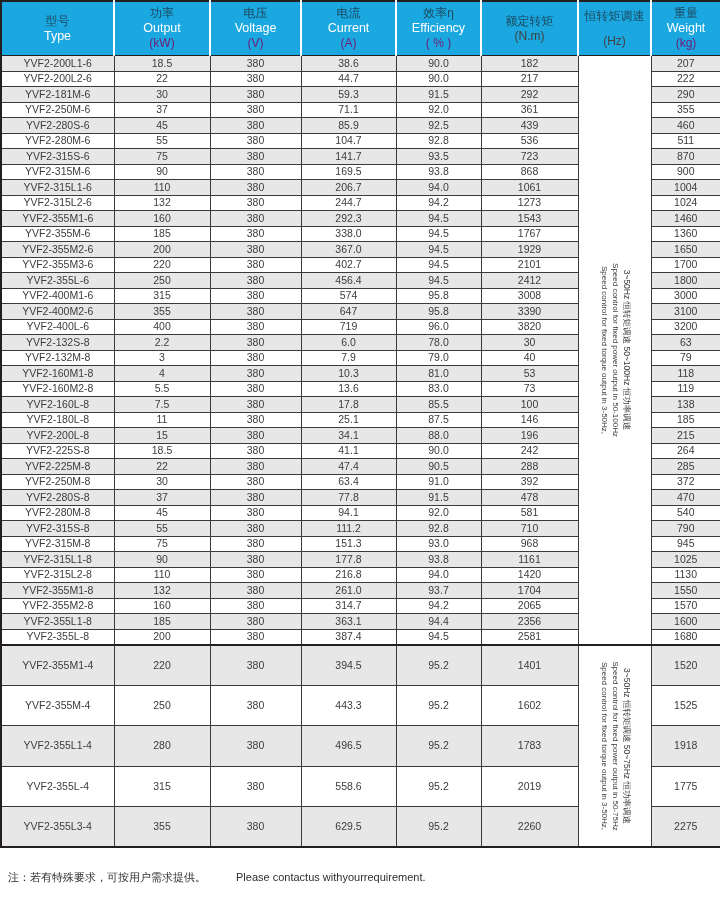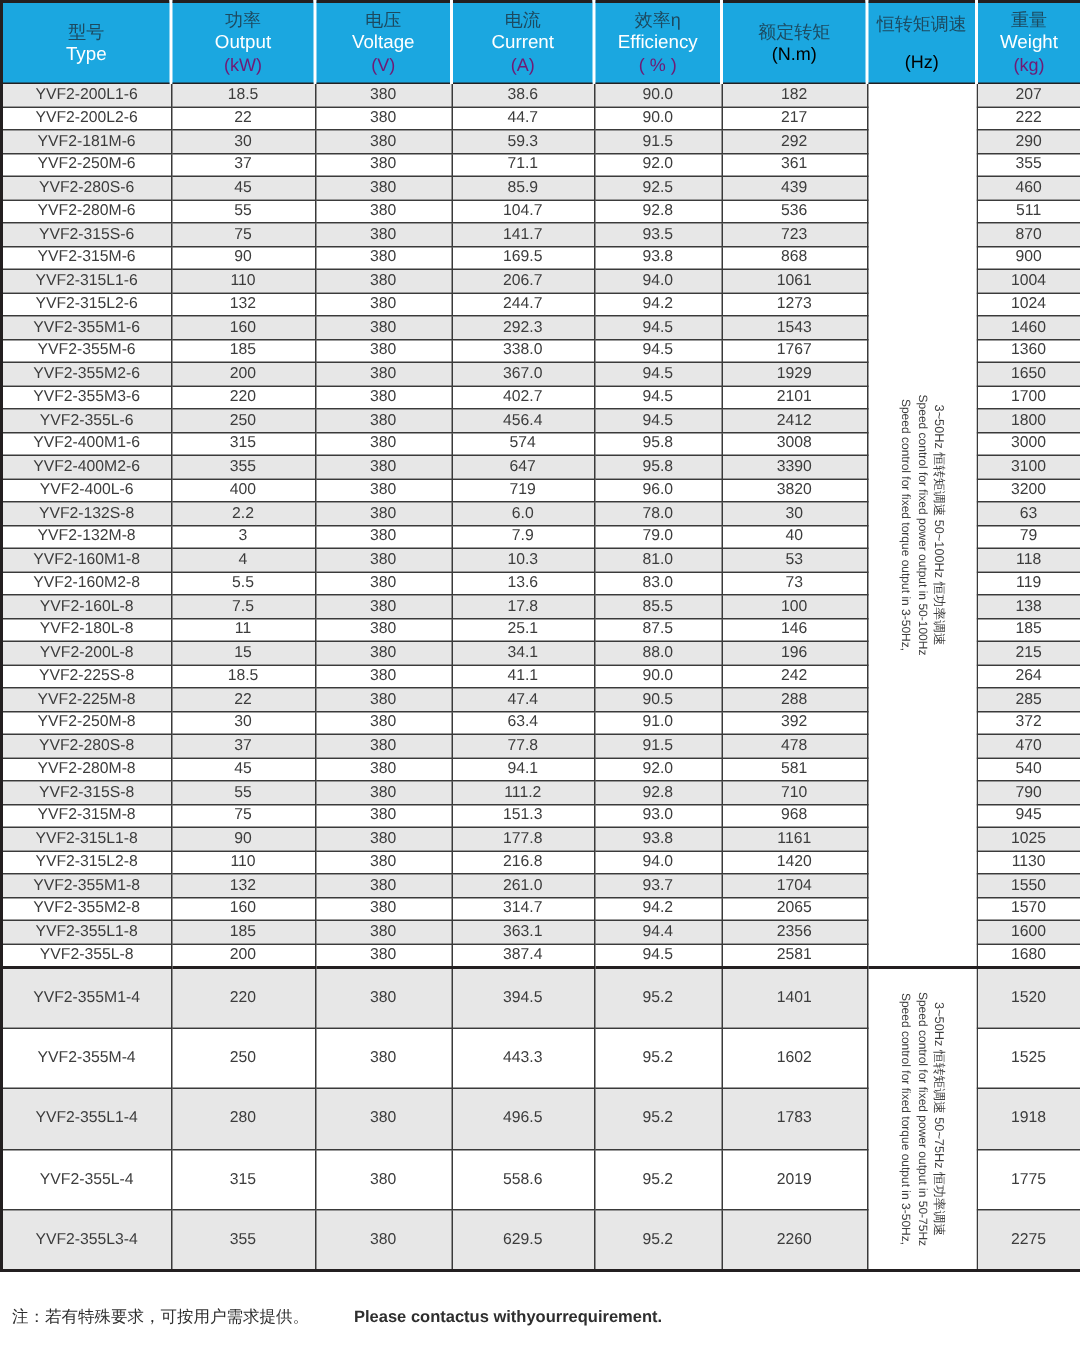"(N.m)" th.dark-unit .hdr-unit { color: #000000 -> #404040 }
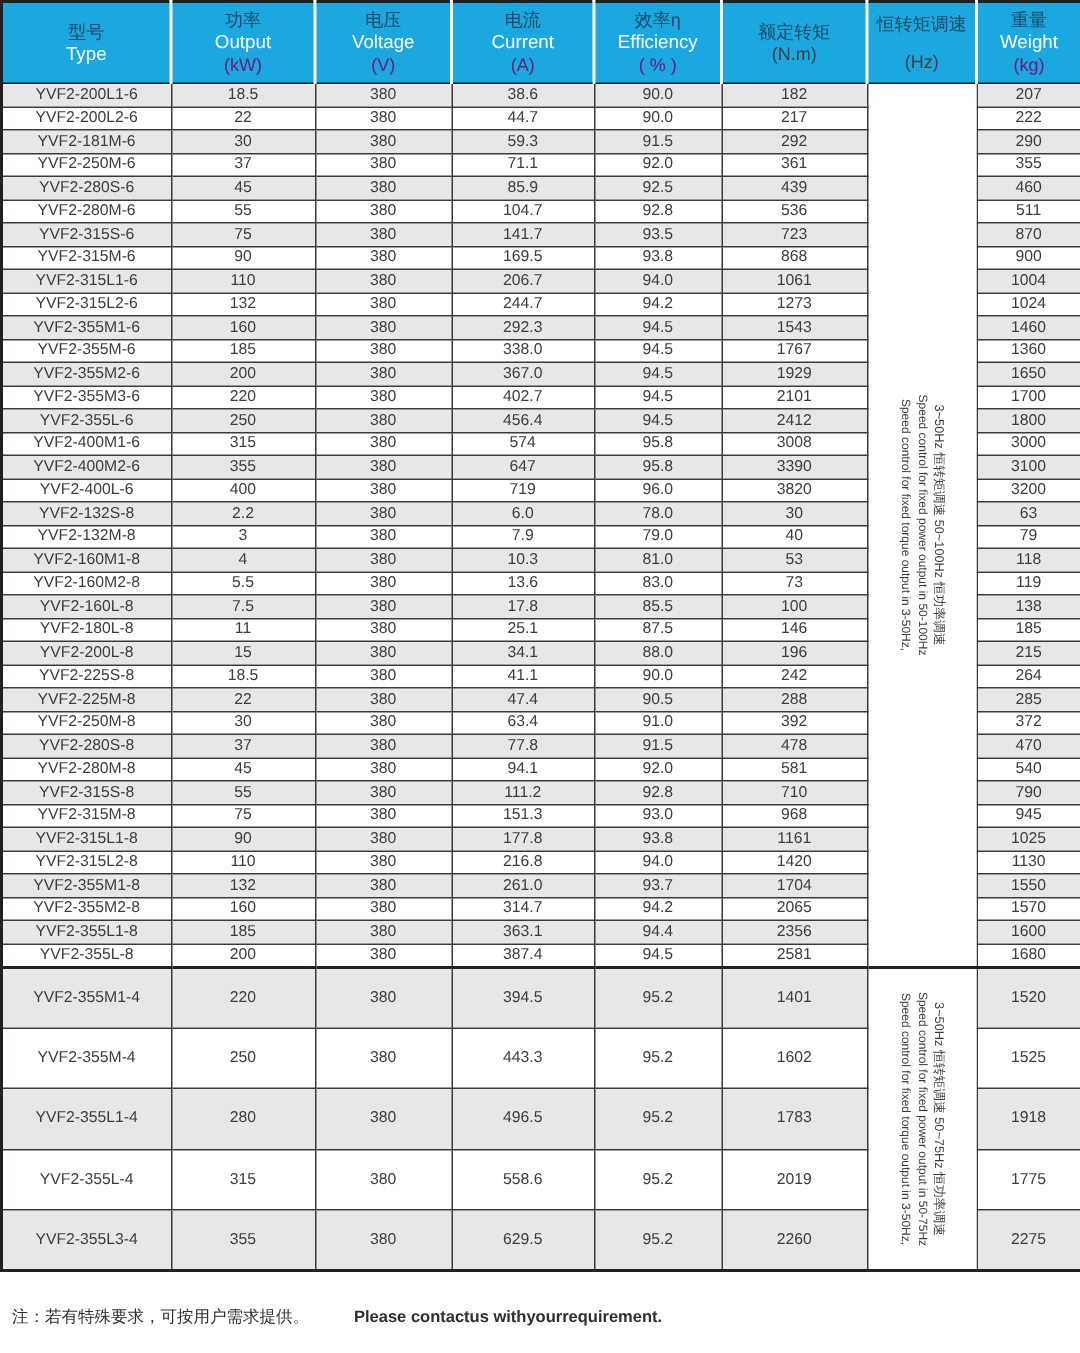"Please contactus withyourrequirement." .footnote .en { font-weight: bold -> none }
